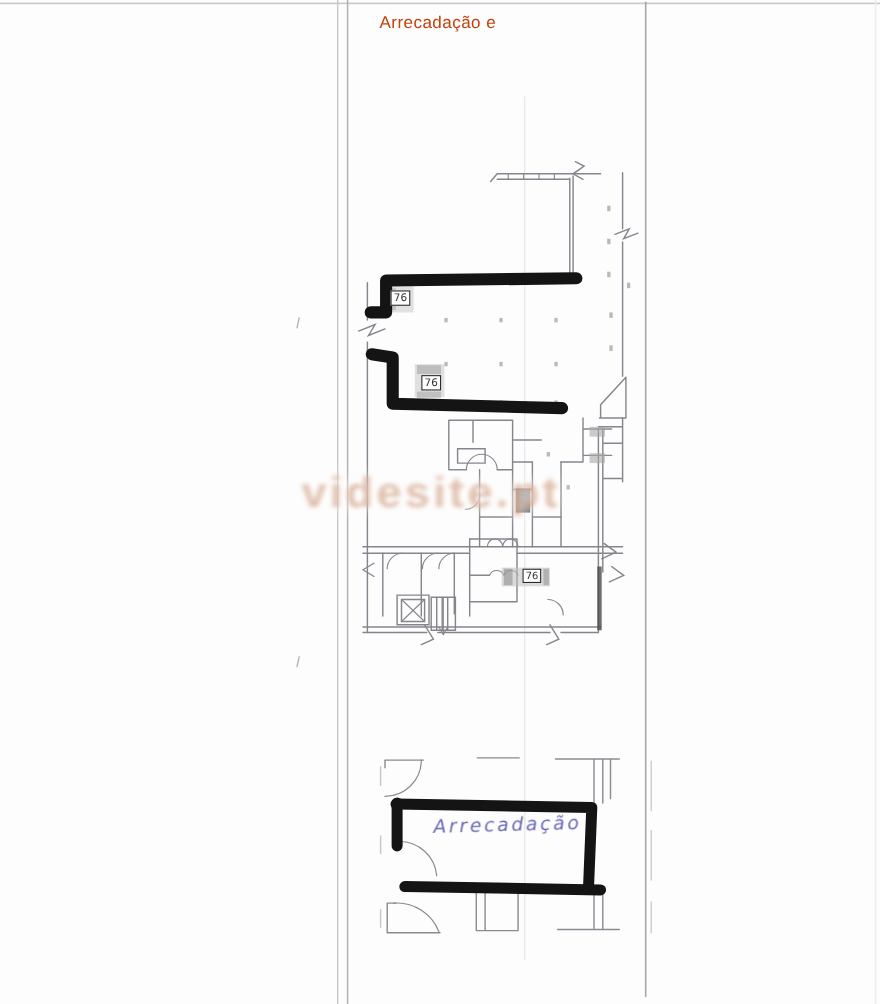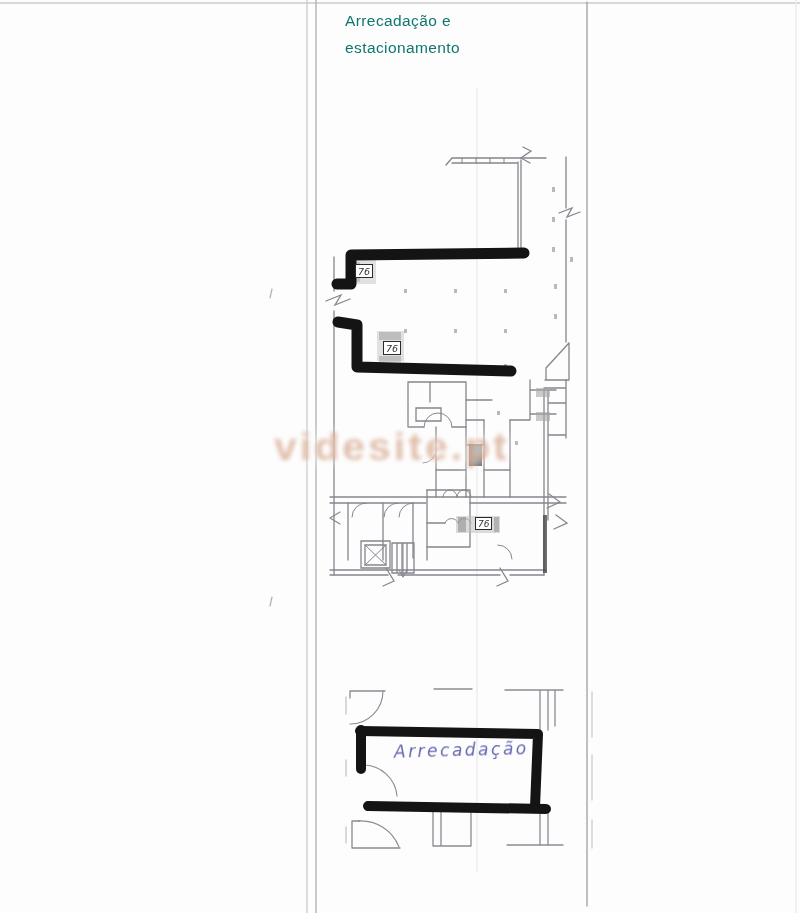"Arrecadação e" .title-block { color: #0f766e -> #c2410c }
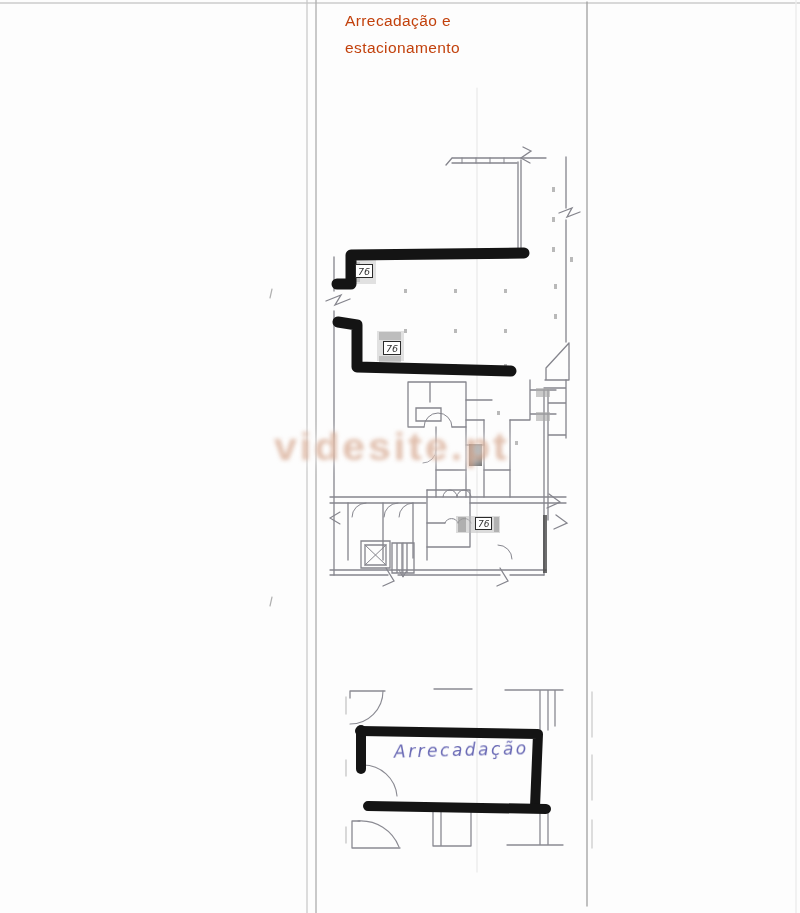"estacionamento" span { html: <span>estacionamento</span> -> none }
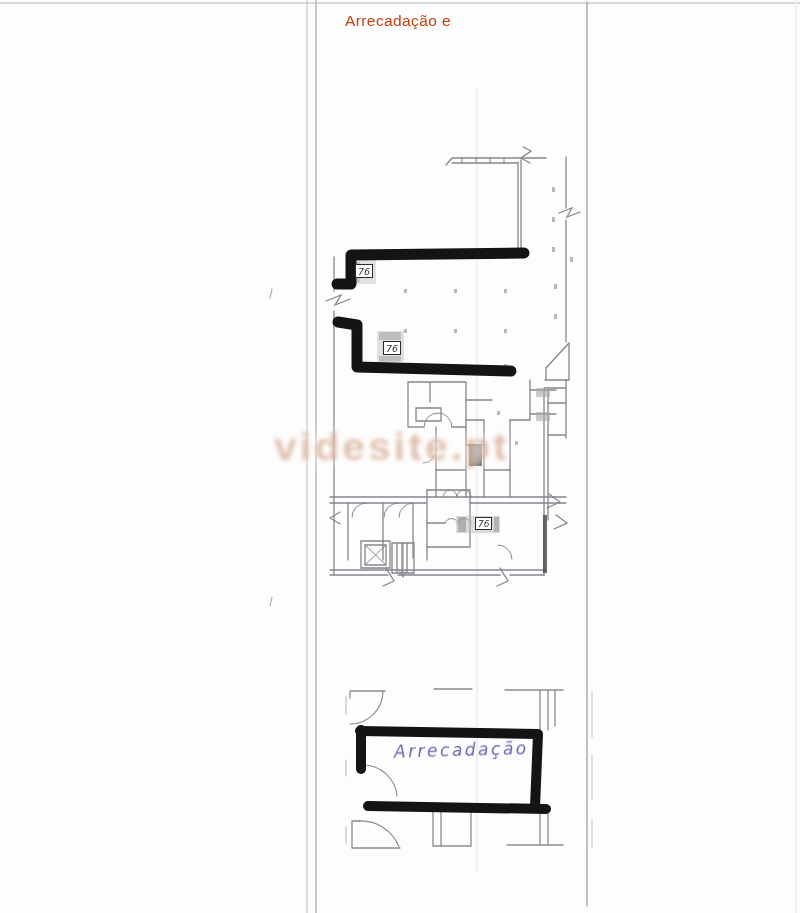"76" .room-label { font-style: italic -> none }
